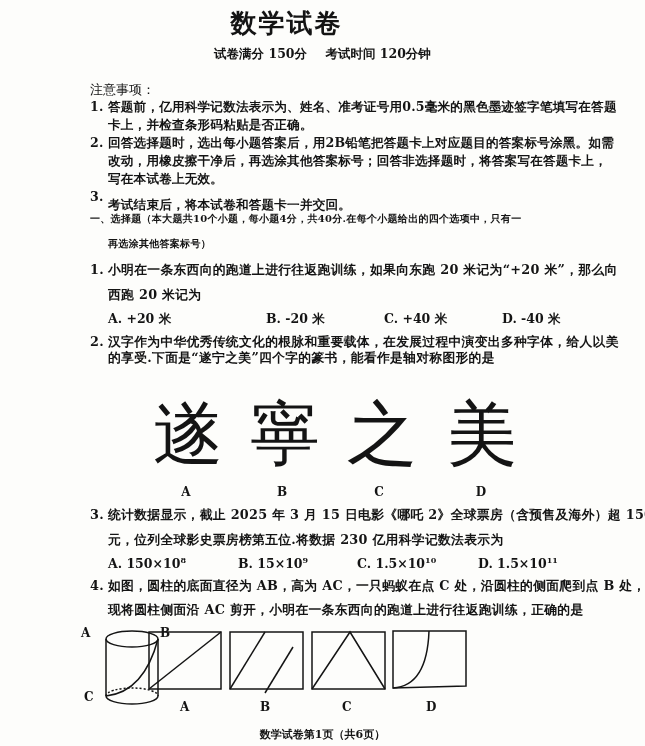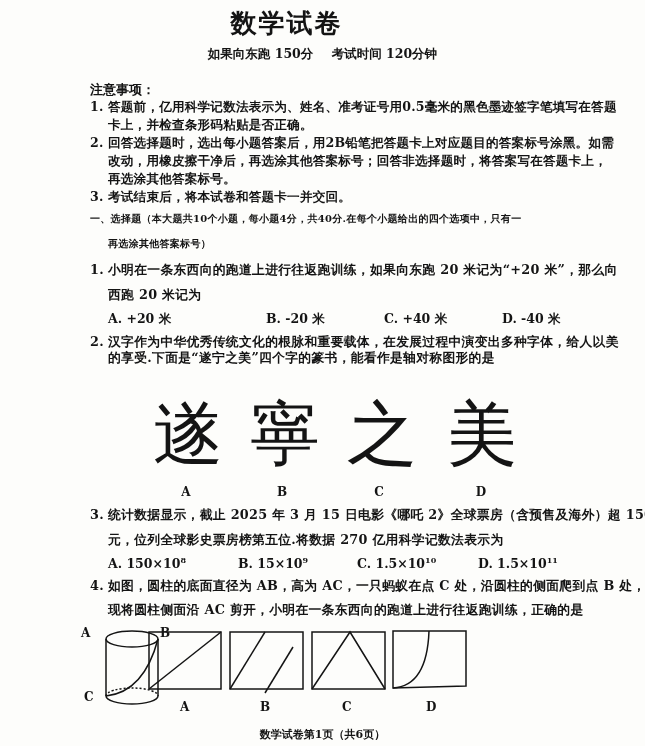"如果向东跑 150分" span { text: 如果向东跑 -> 试卷满分 }
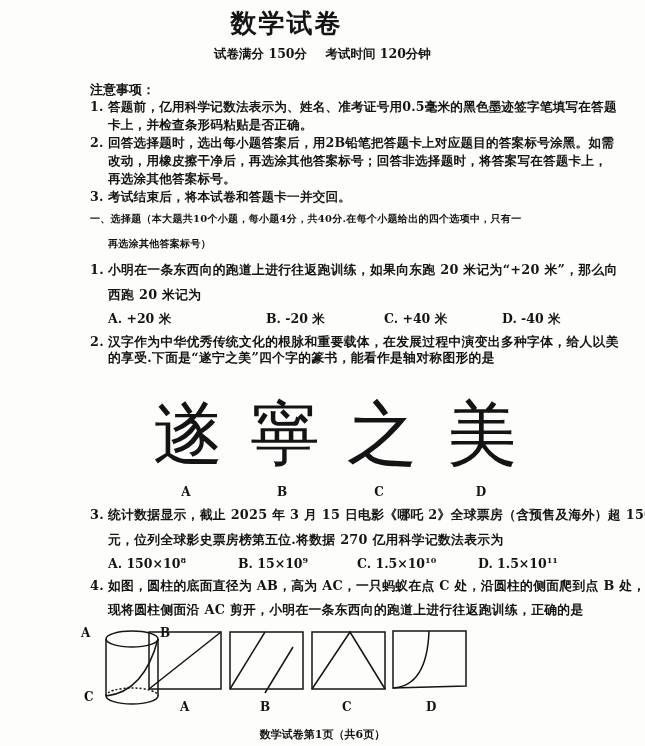"注意事项：" .notice-h { font-weight: bold -> normal }
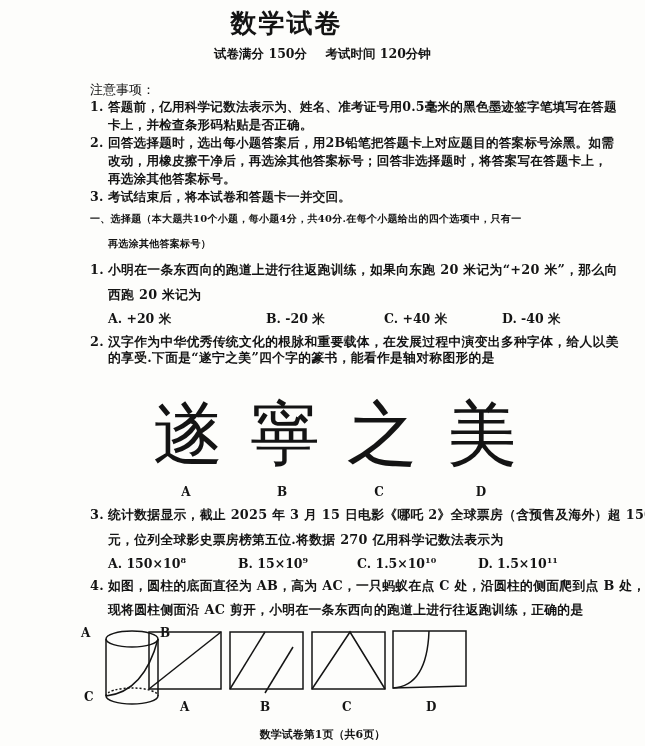"再选涂其他答案标号。" div.abs { text: 再选涂其他答案标号 -> 写在本试卷上无效 }
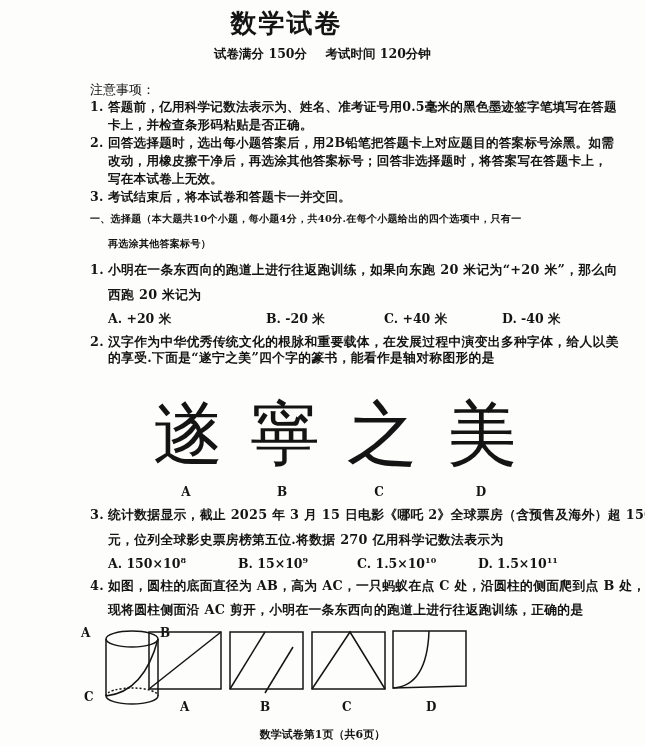"考试结束后，将本试卷和答题卡一并交回。" div.abs { top: 189px -> 197px }
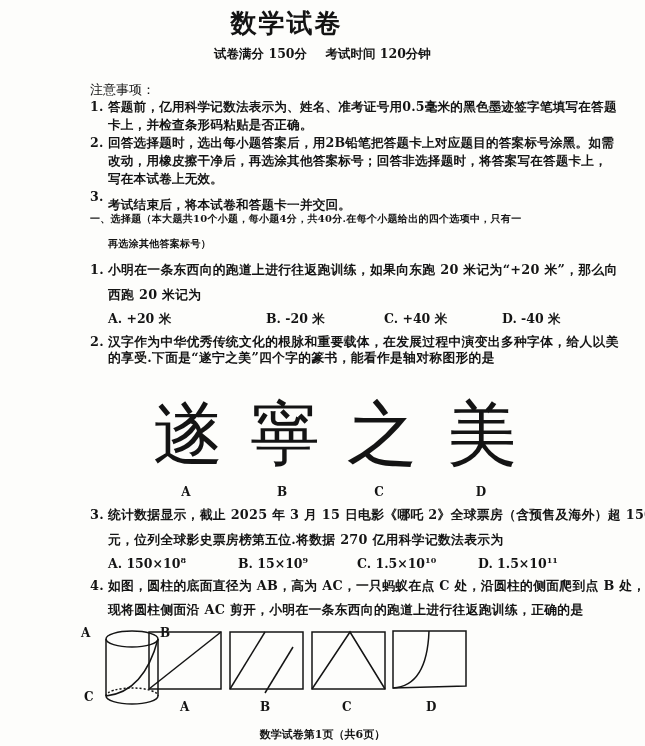"元，位列全球影史票房榜第五位.将数据 270 亿用科学记数法表示为" div.abs { text: 270 -> 230 }
